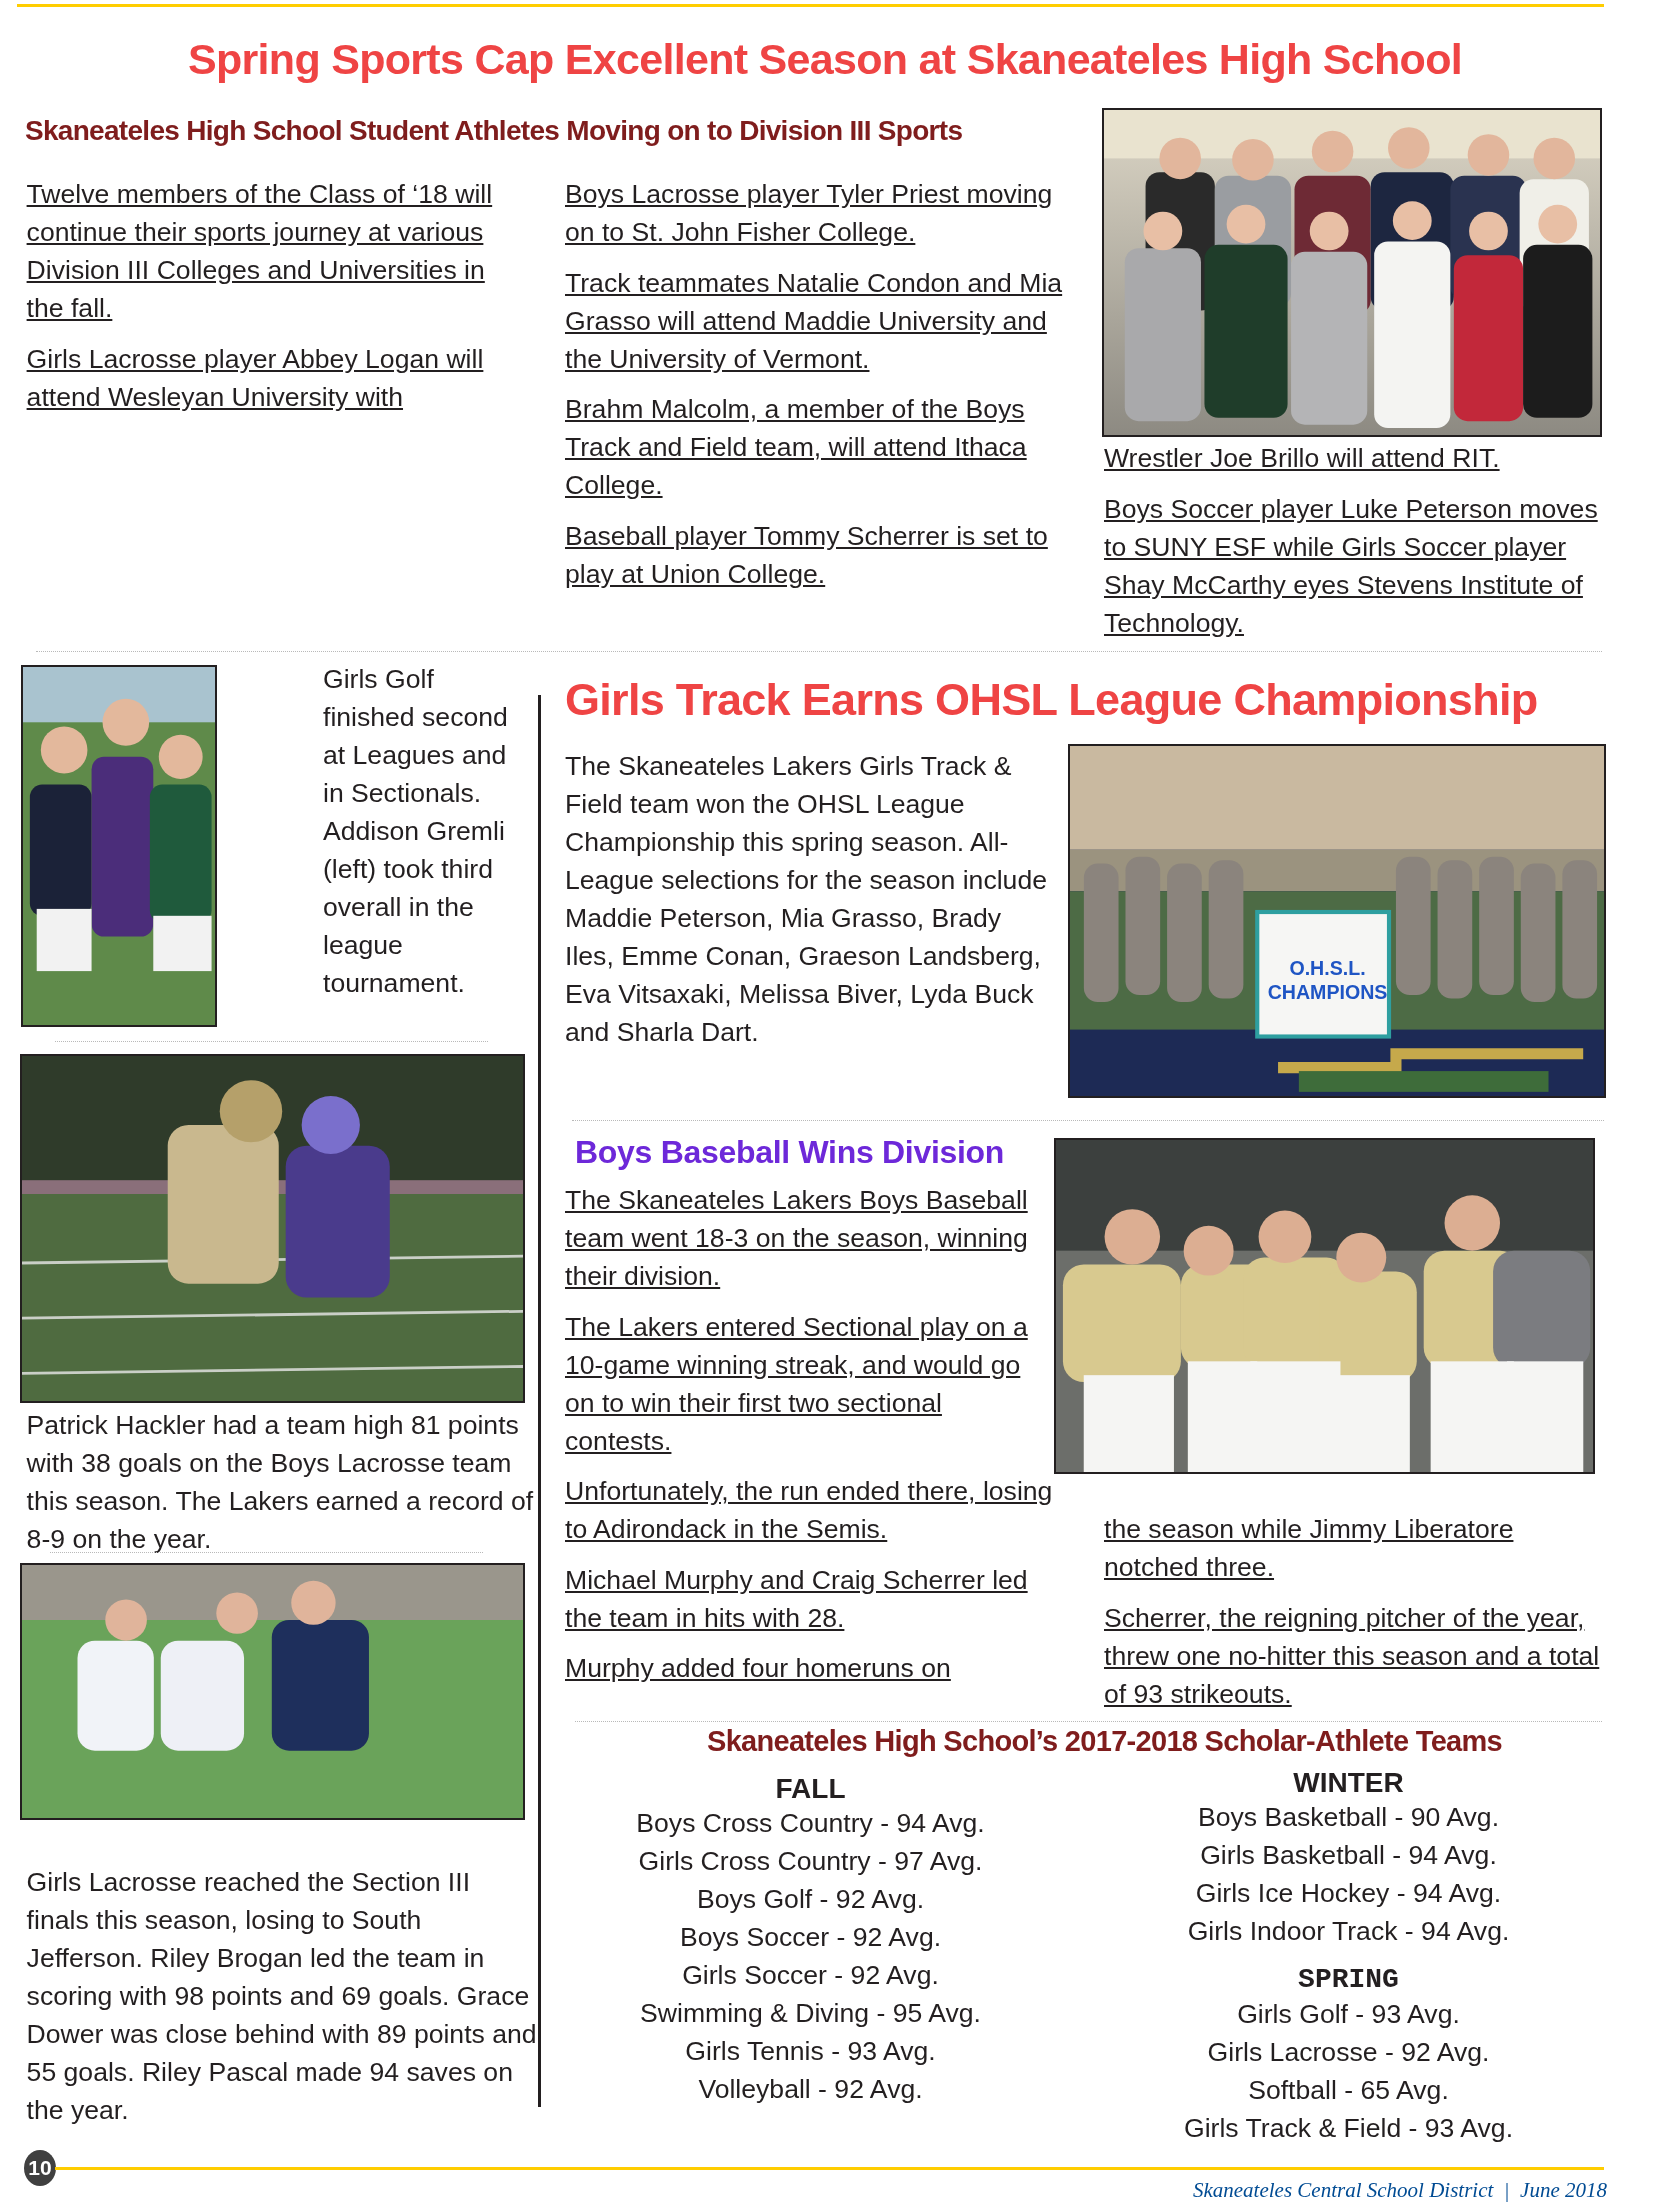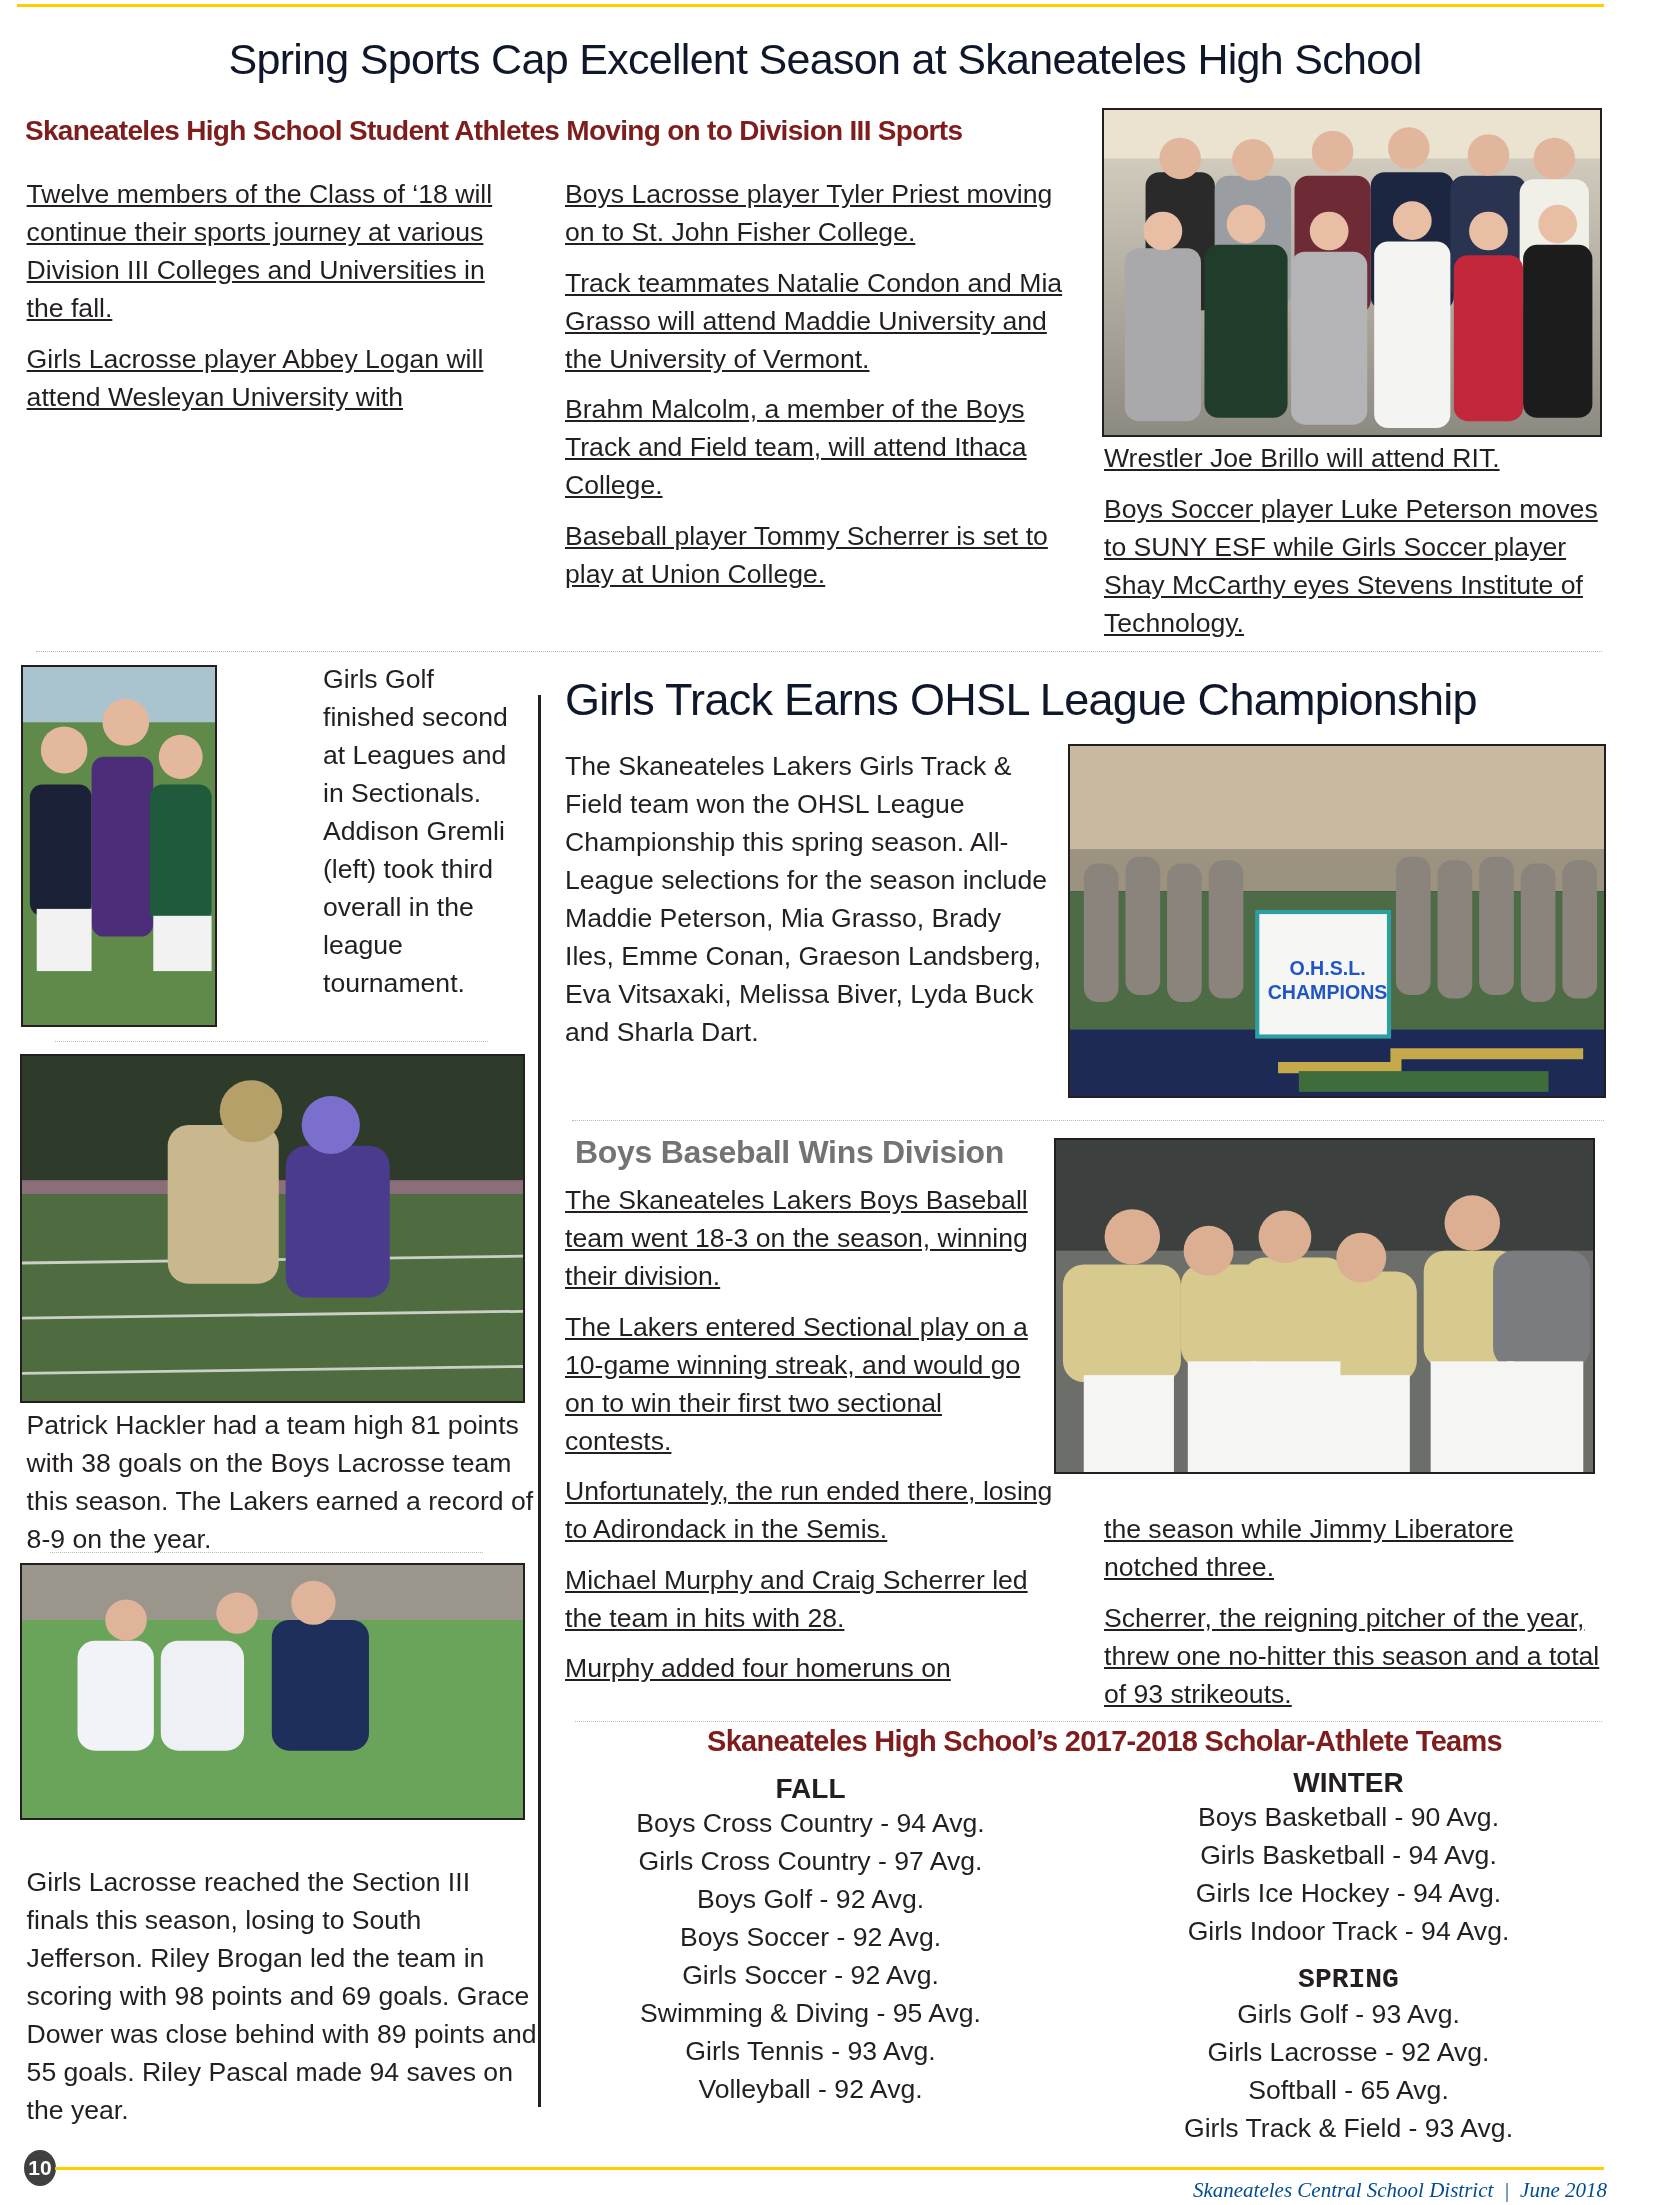"Spring Sports Cap Excellent Season" .h-main { color: #0f172a -> #ef4444; font-weight: normal -> bold }
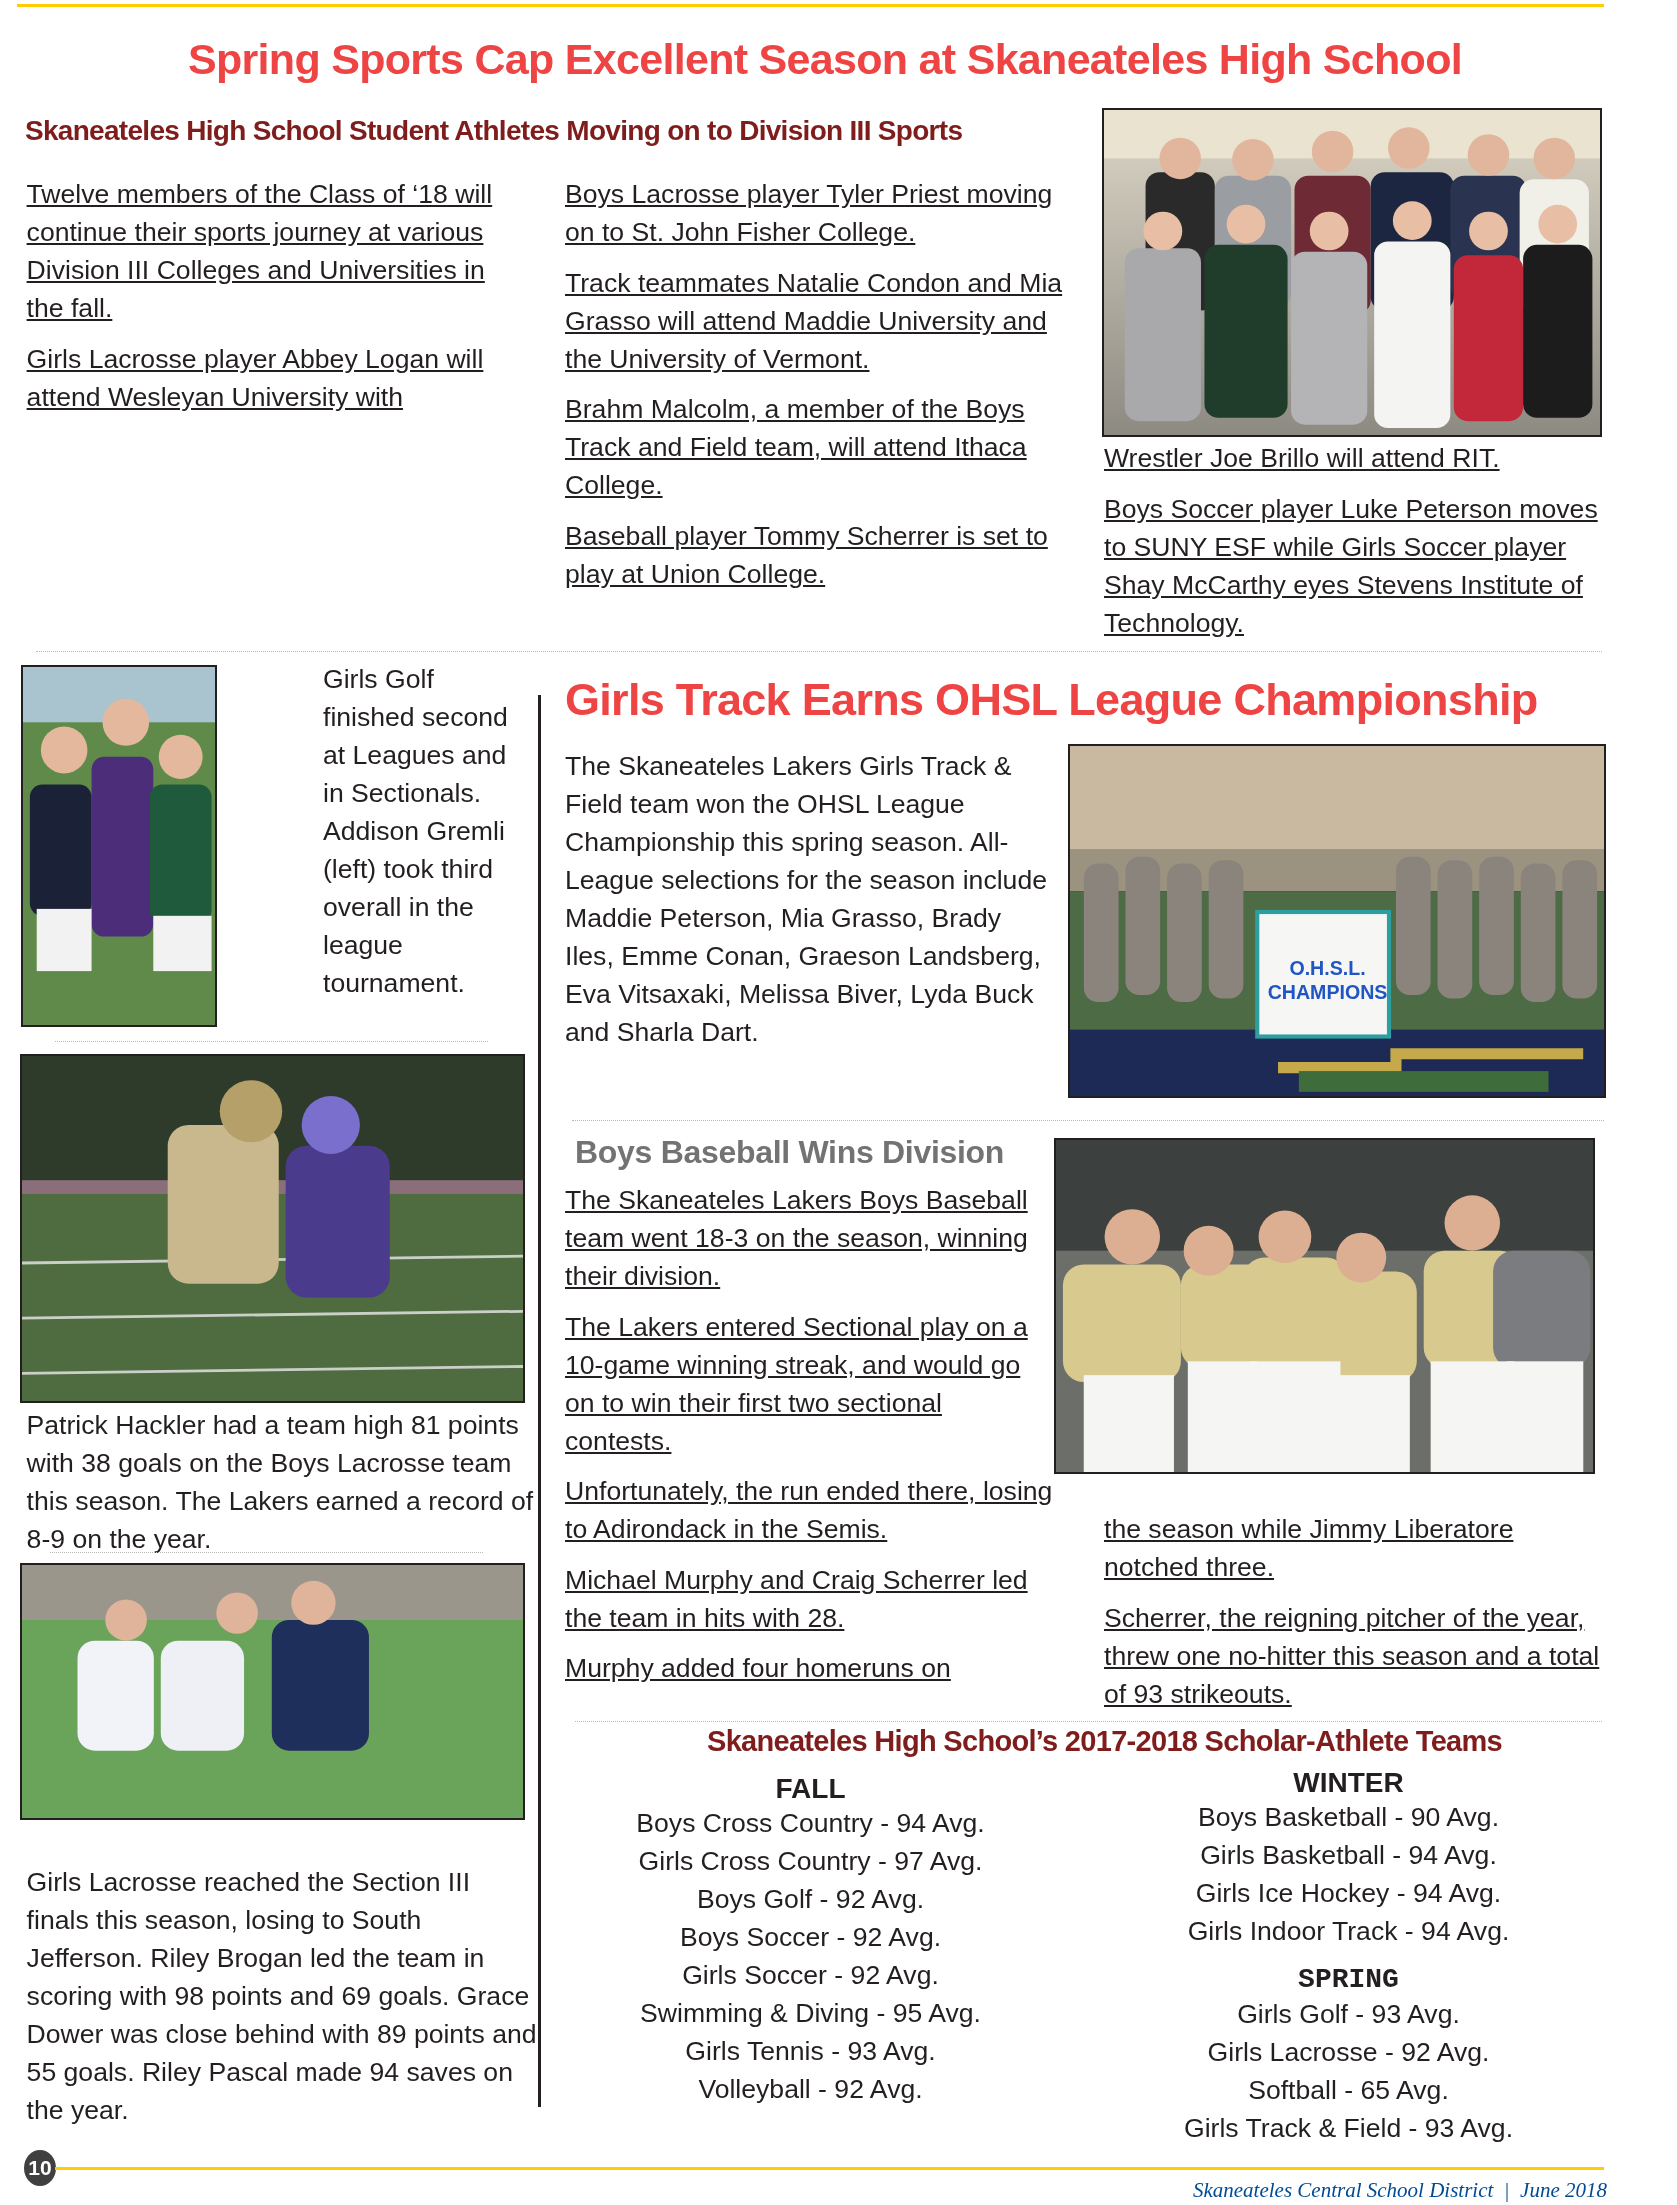"Boys Baseball Wins Division" .h-sec { color: #737373 -> #6d28d9 }
